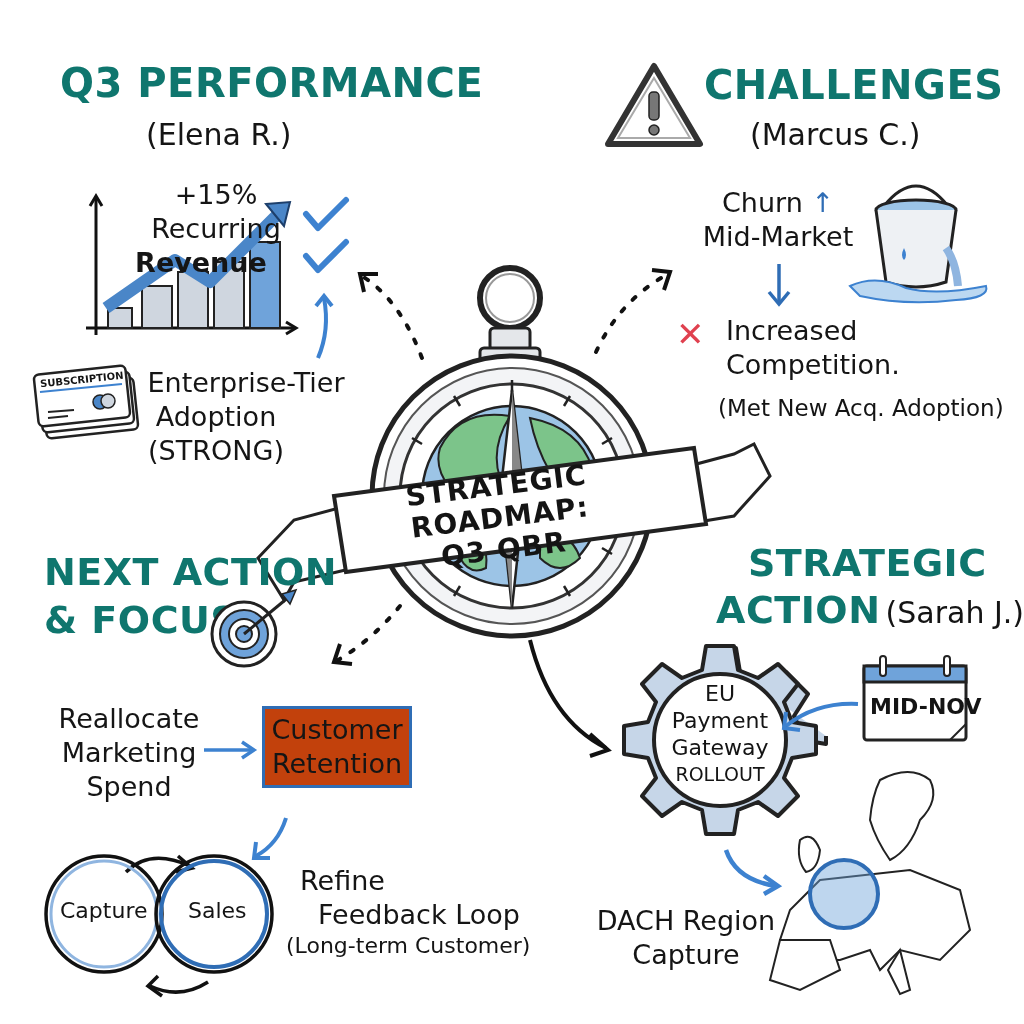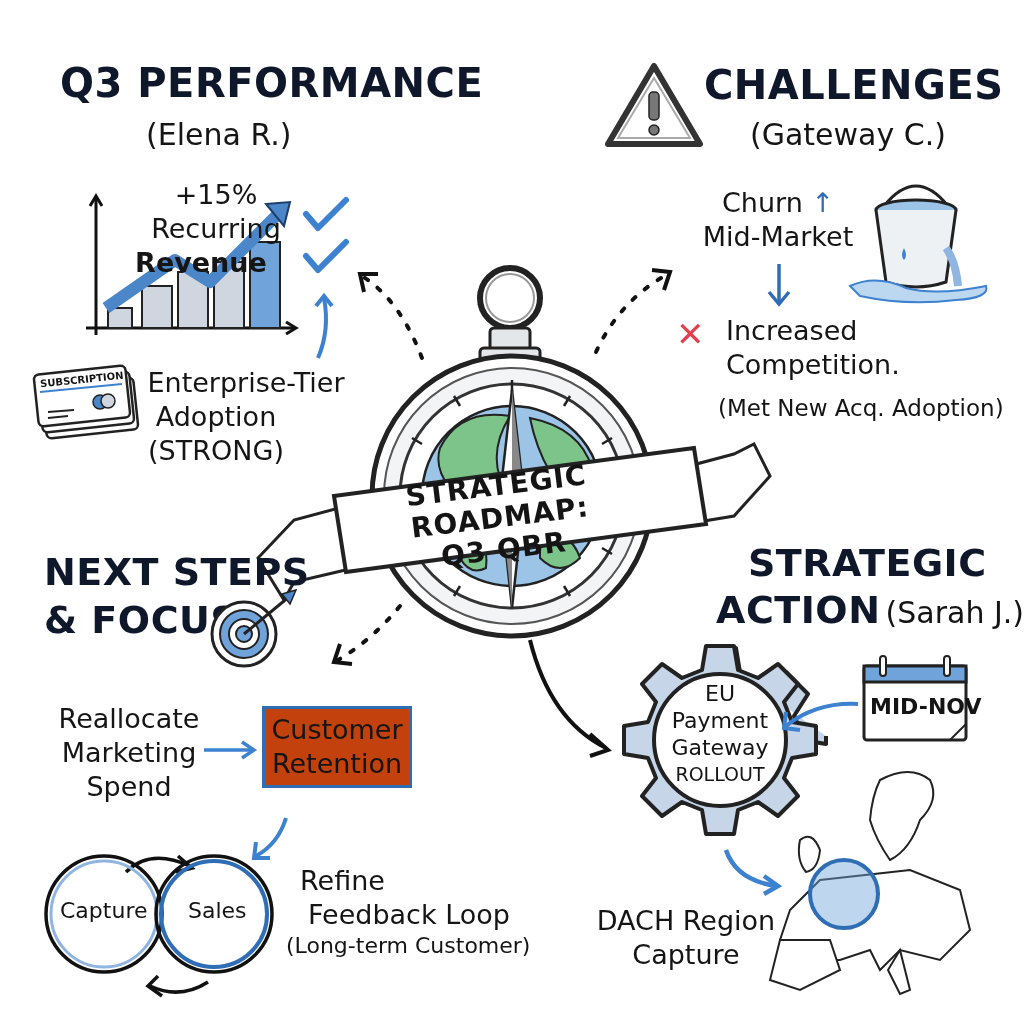"Q3 PERFORMANCE" .h-blue { color: #0f172a -> #0f766e }
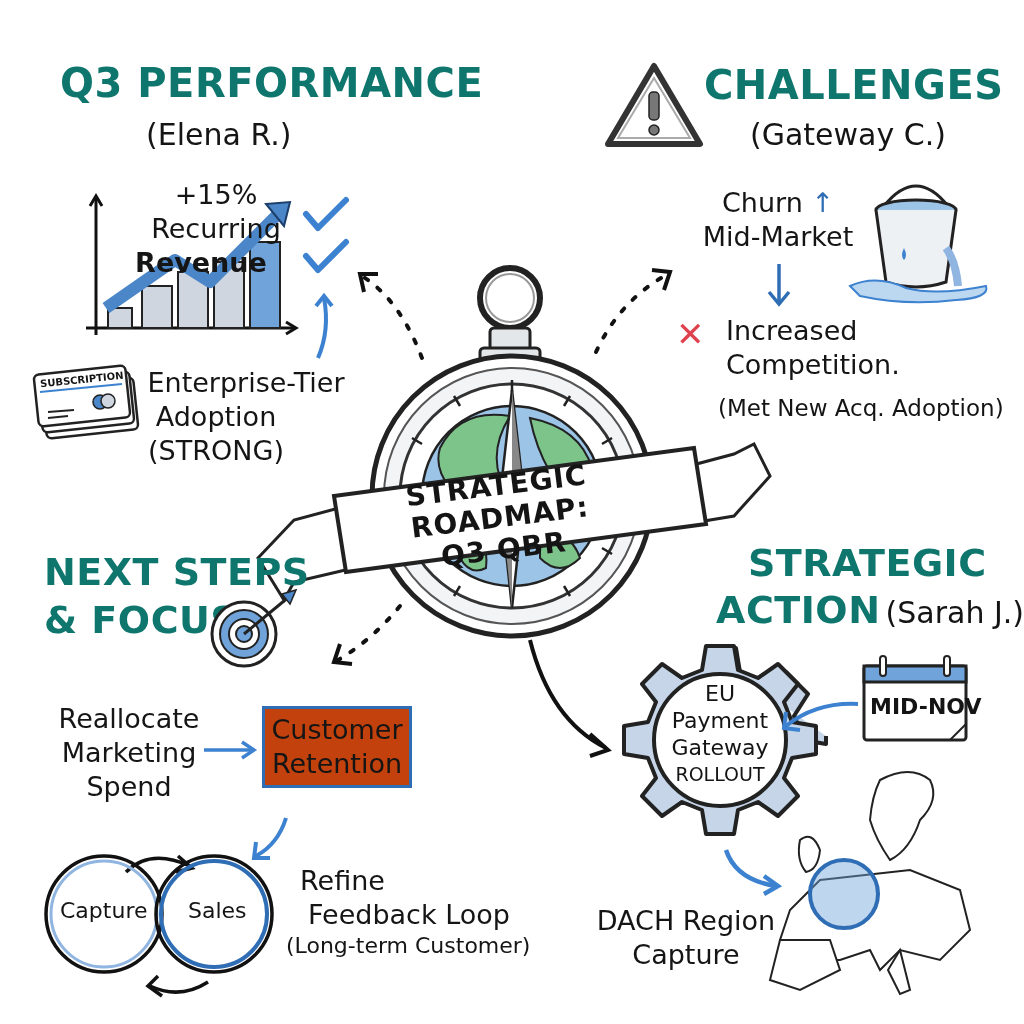"(Gateway C.)" div.abs { text: Gateway -> Marcus }
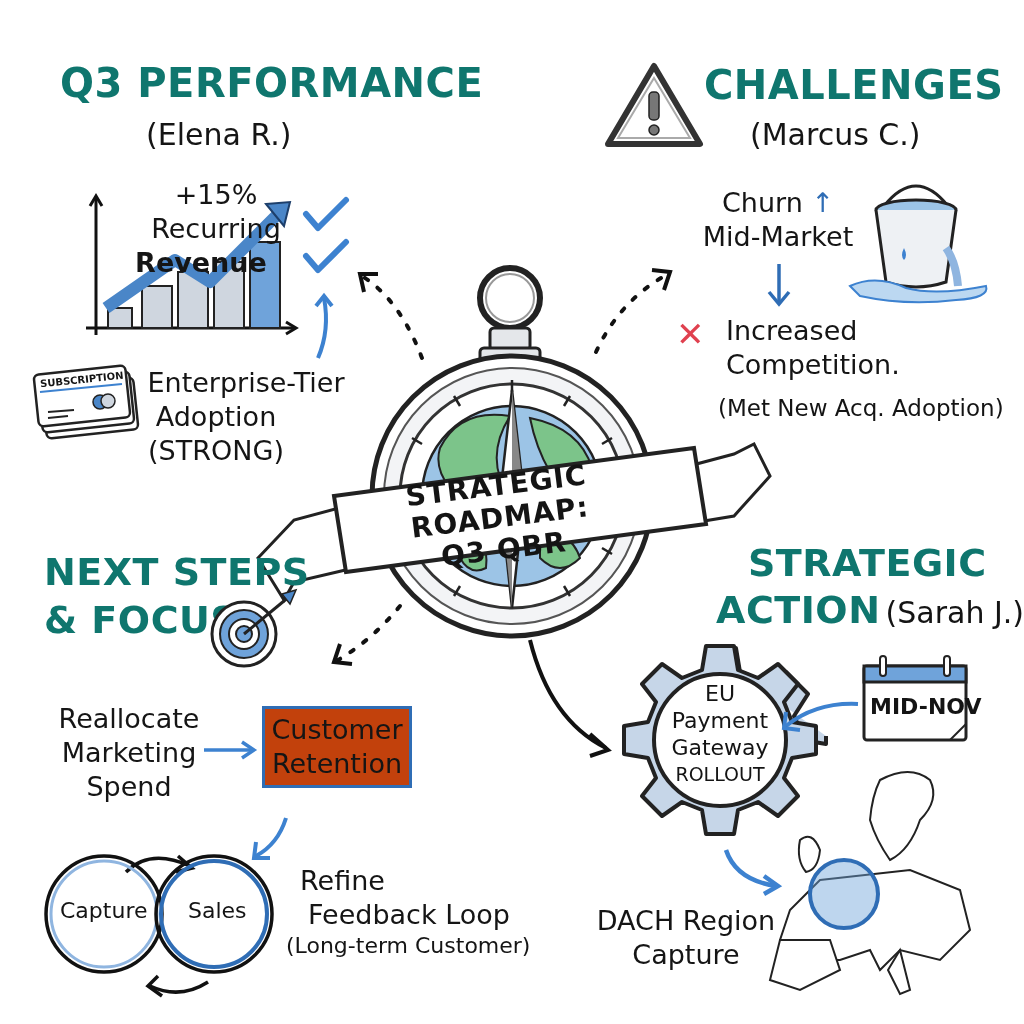"NEXT STEPS" div { text: STEPS -> ACTION }
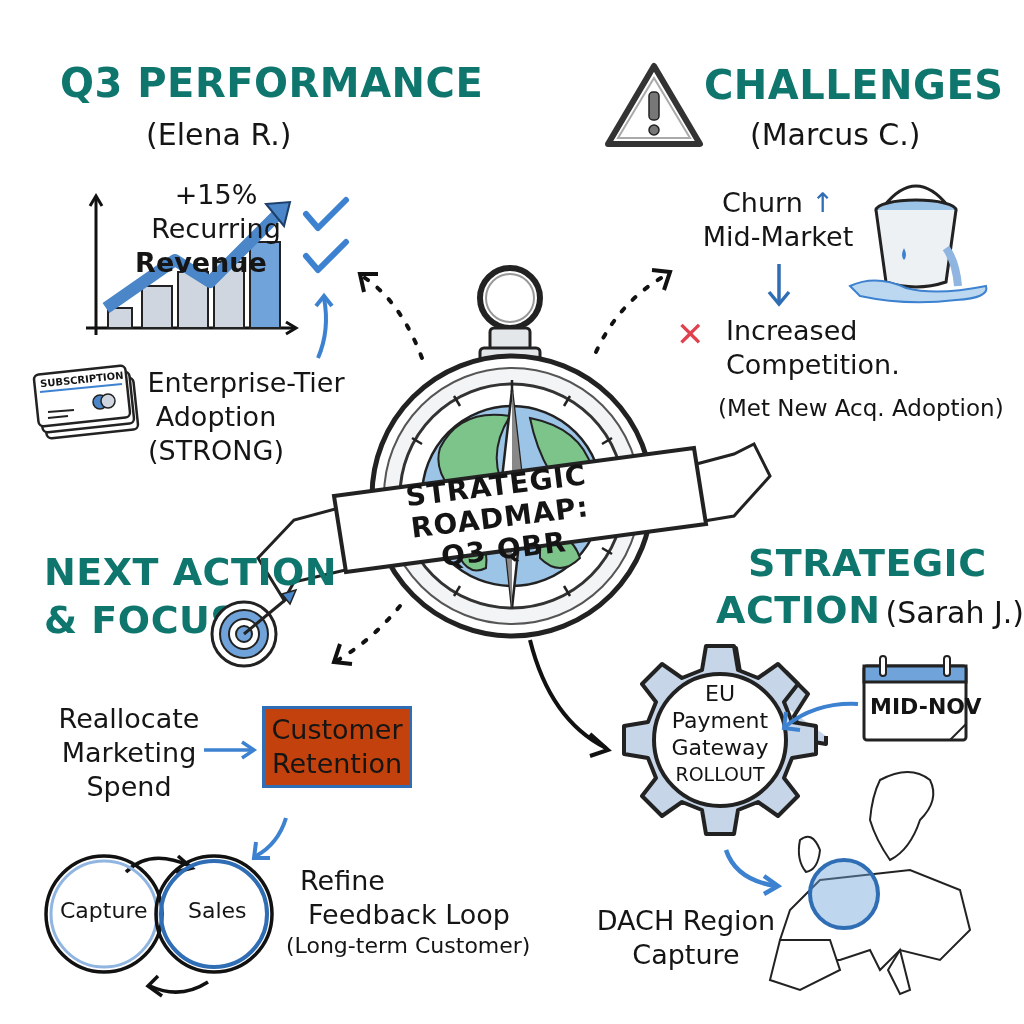"Feedback Loop" div { margin-left: 22px -> 32px }
